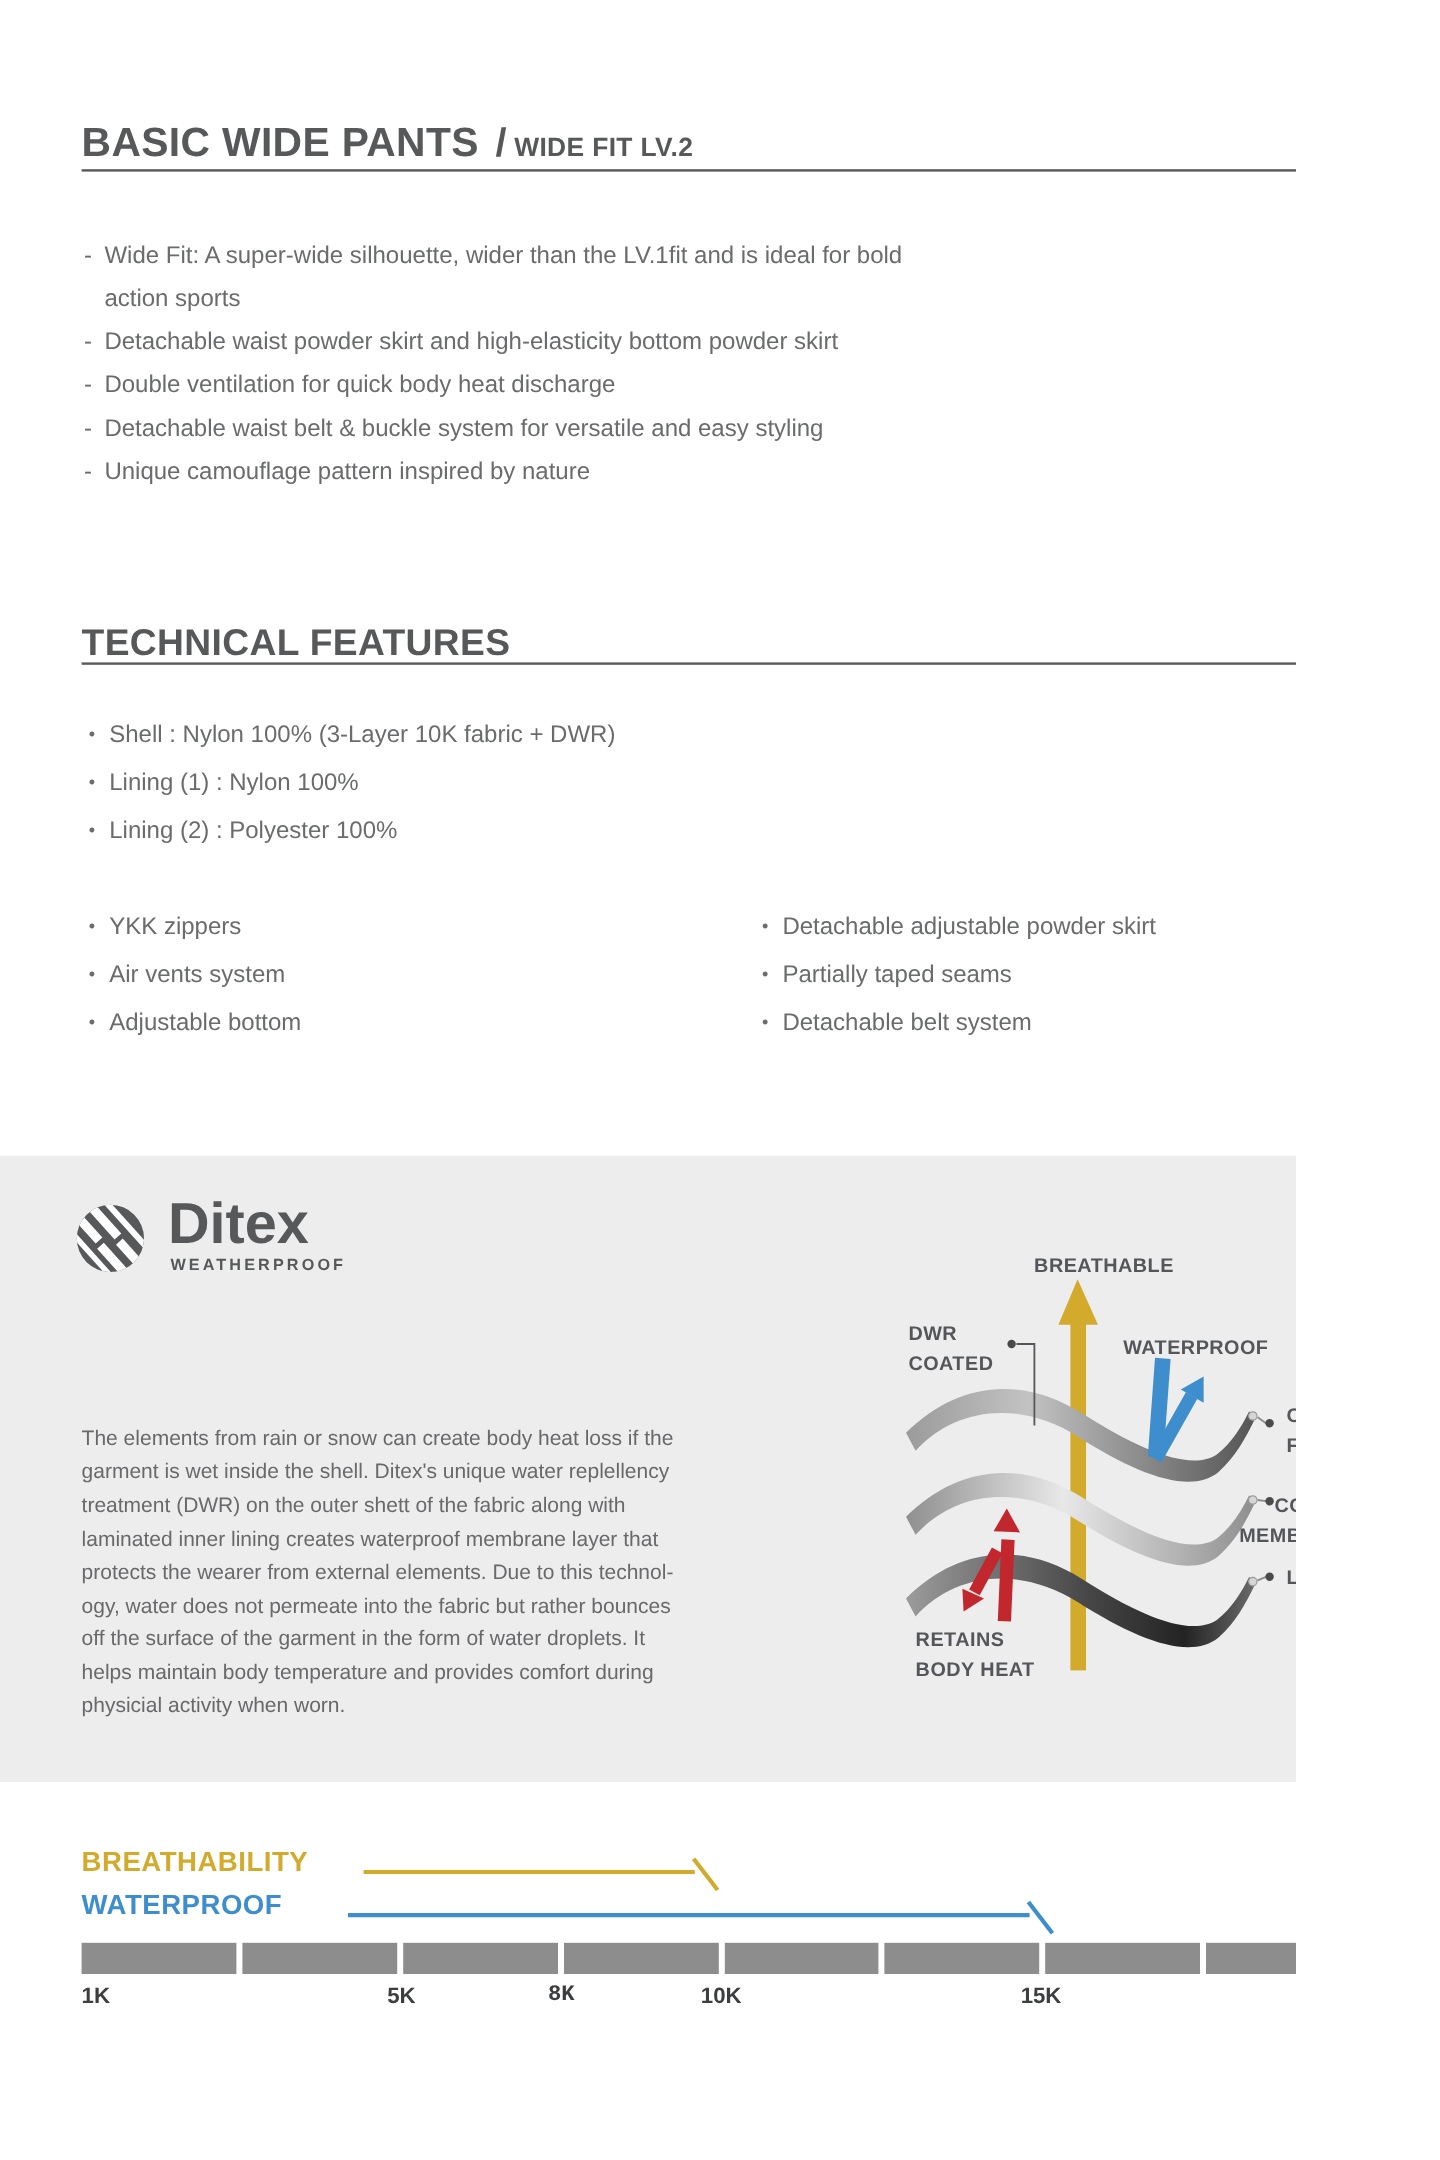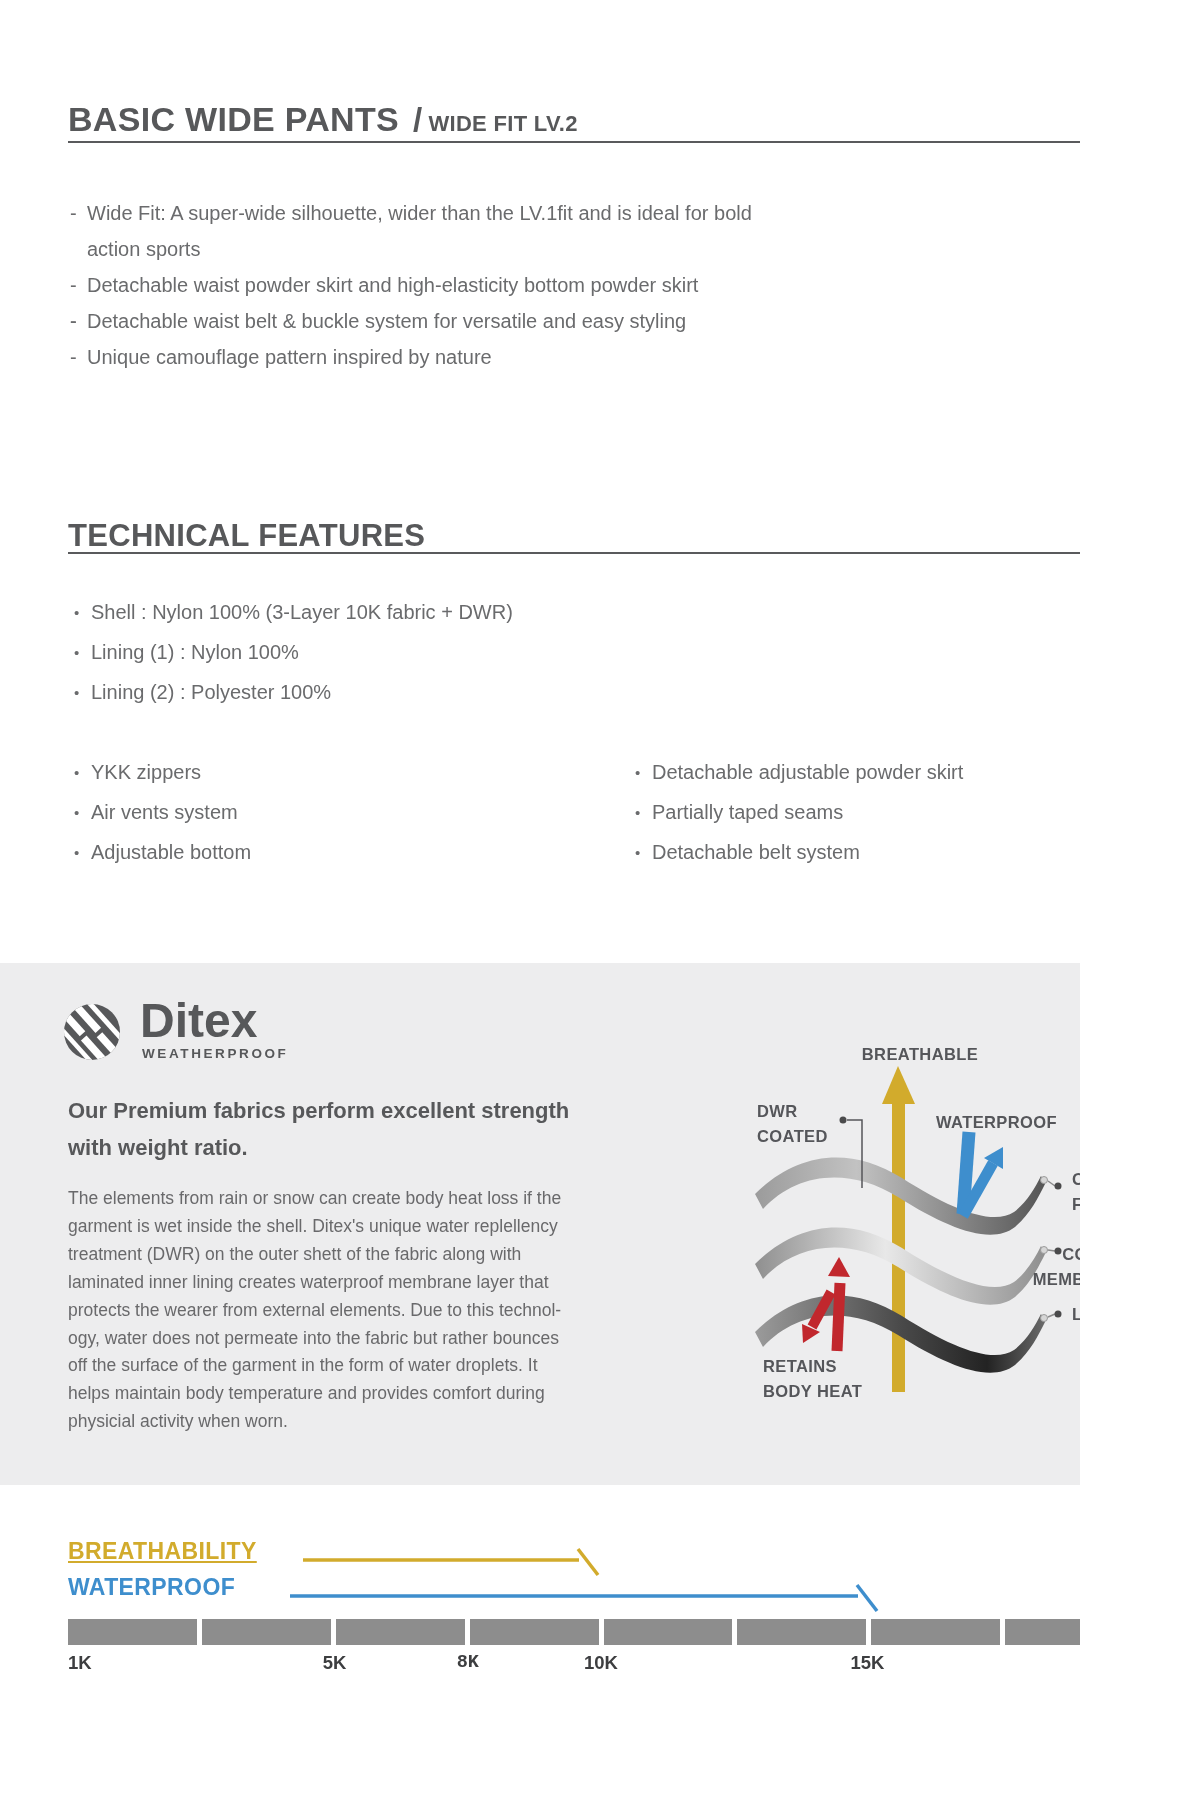"Double ventilation for quick body" span { html: none -> <span>Double ventilation for quick body heat discharge</span> }
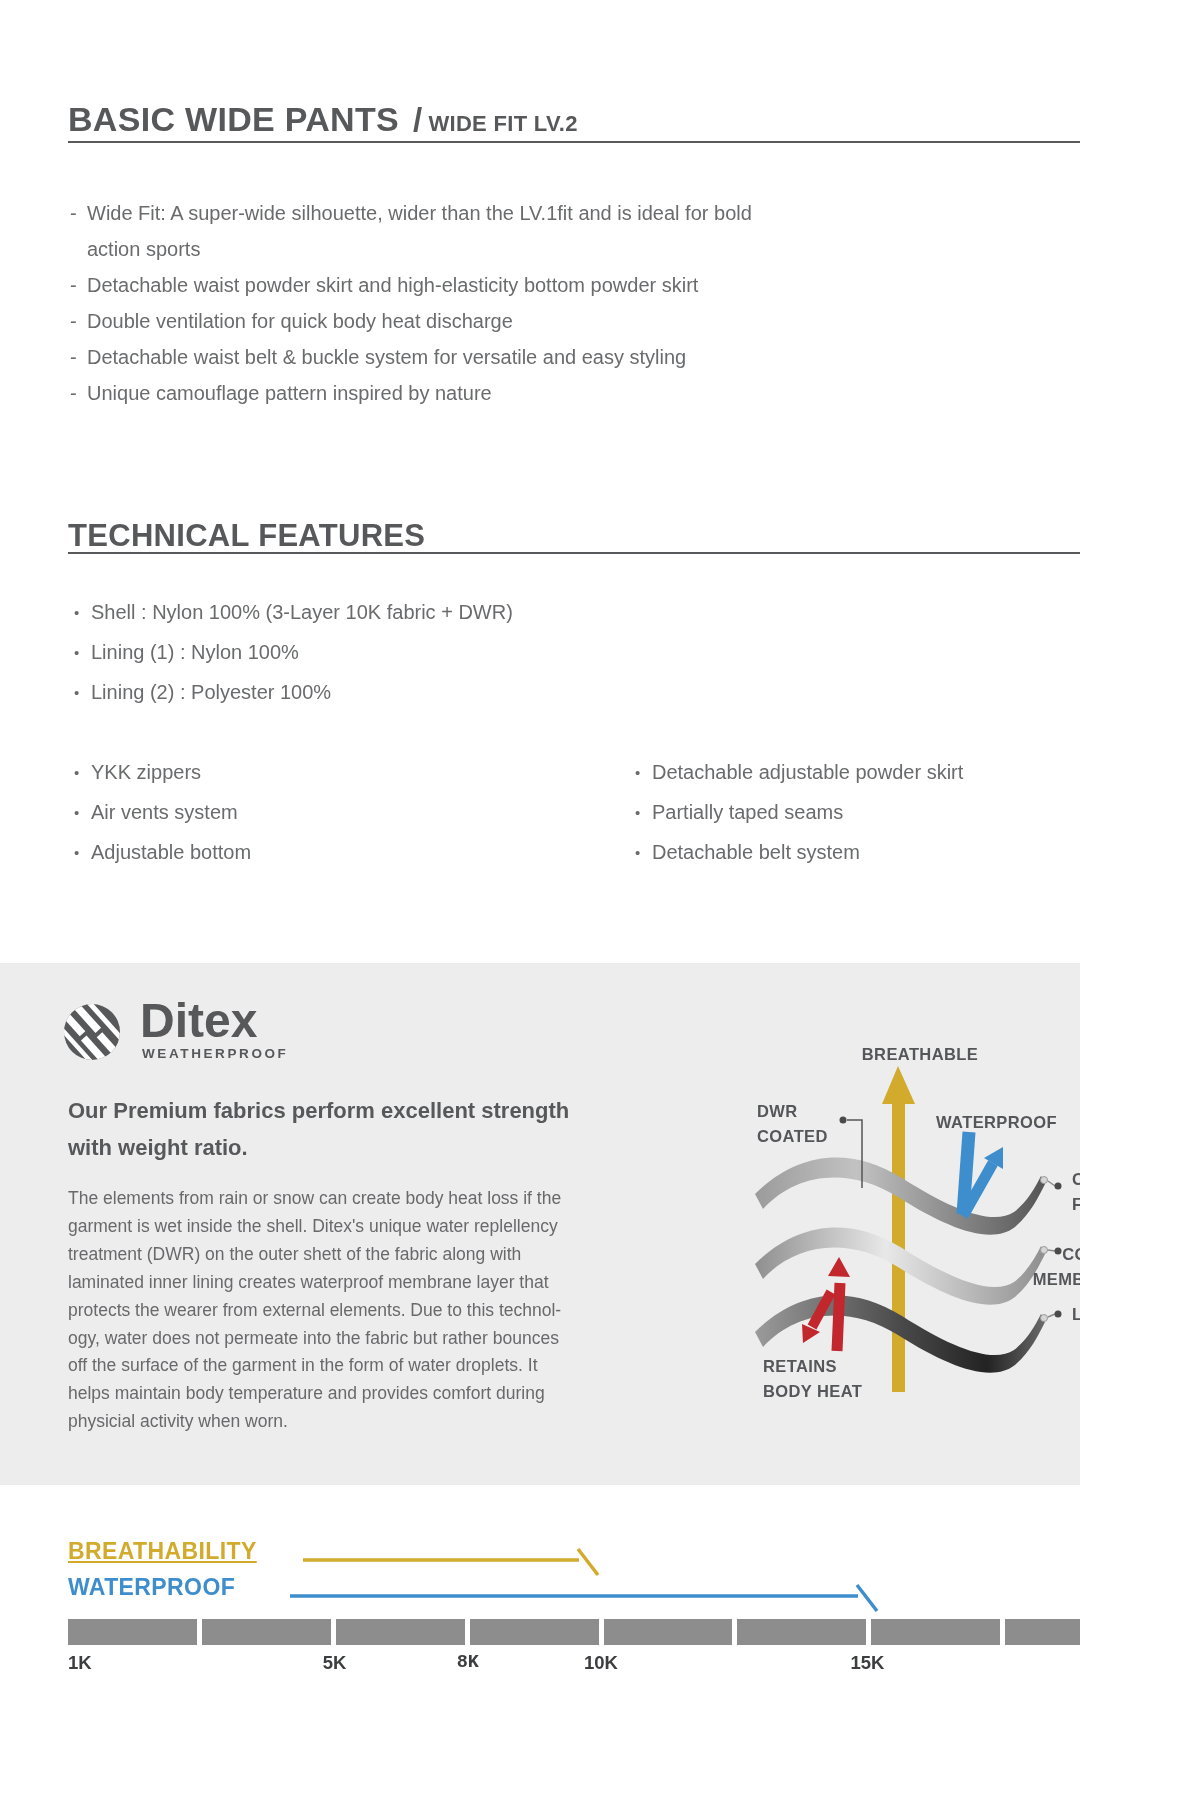"Our Premium fabrics perform excellent" div.abs { html: <div>Our Premium fabrics perform excellent strength with weight ratio.</div> -> none }
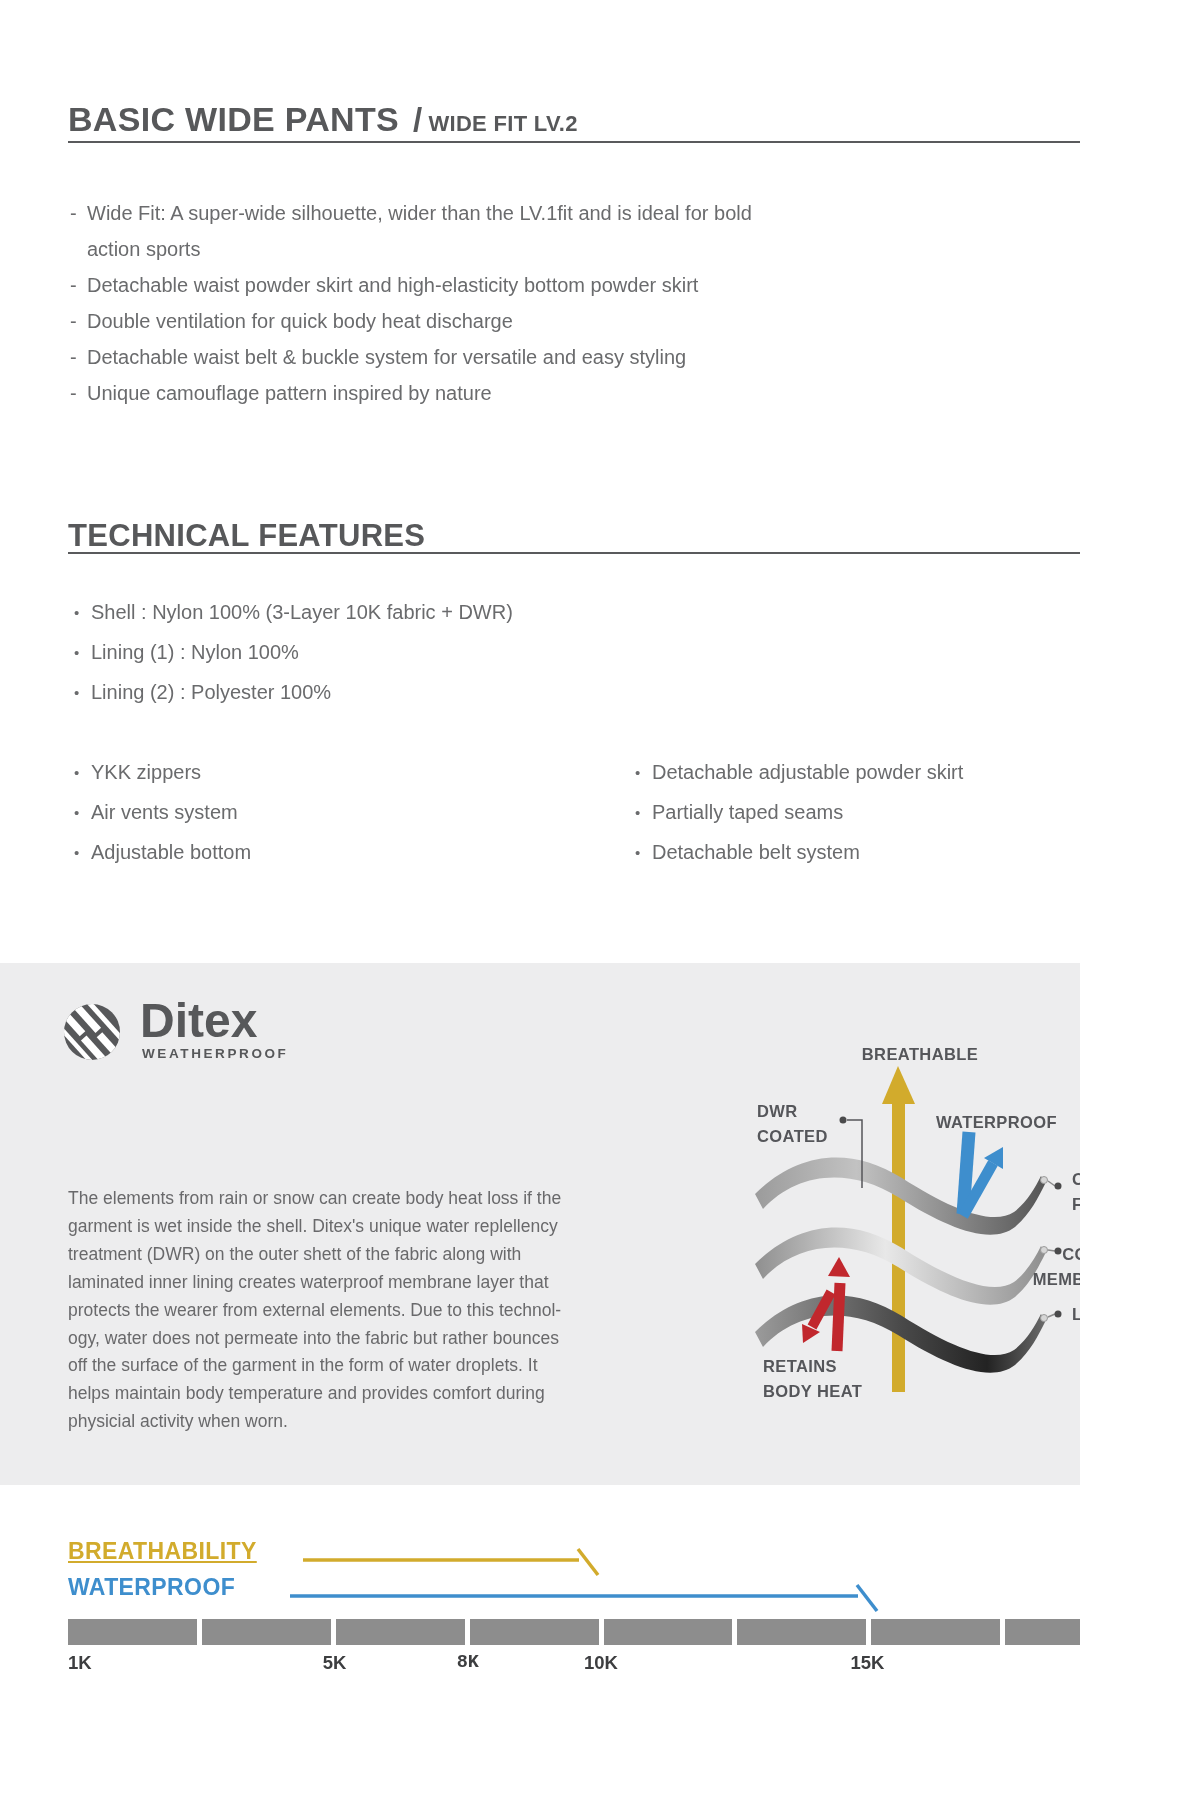"BREATHABILITY" .lbl-breath { text-decoration: underline -> none }
